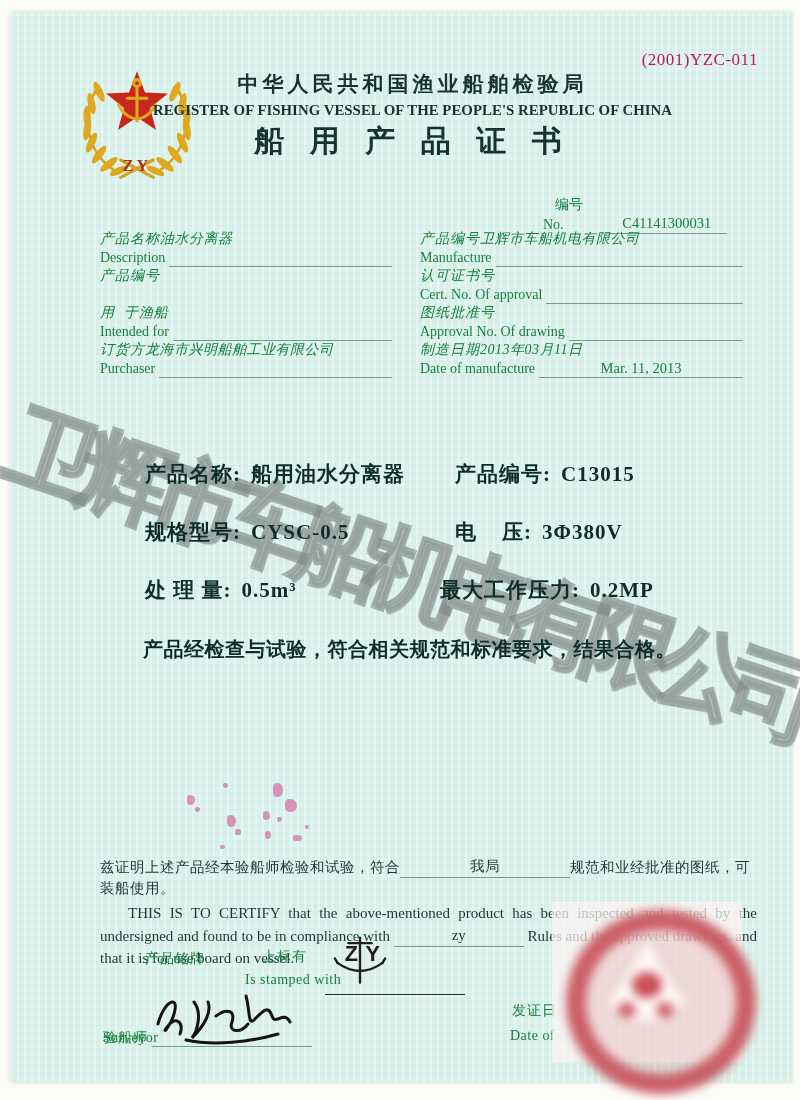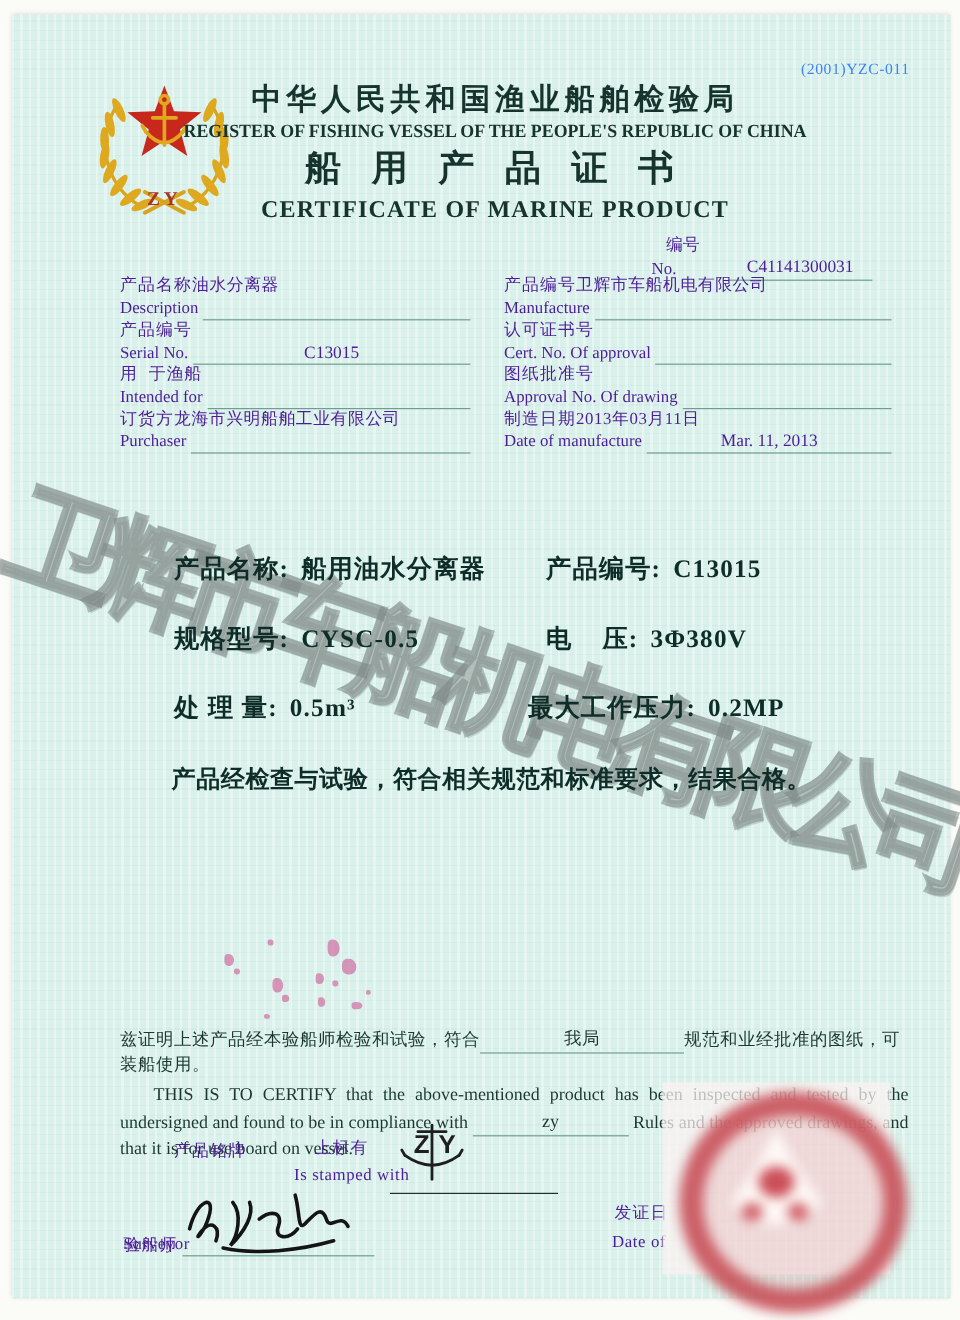"(2001)YZC-011" .form-code { color: #3b82f6 -> #be185d; font-size: 13px -> 17px }
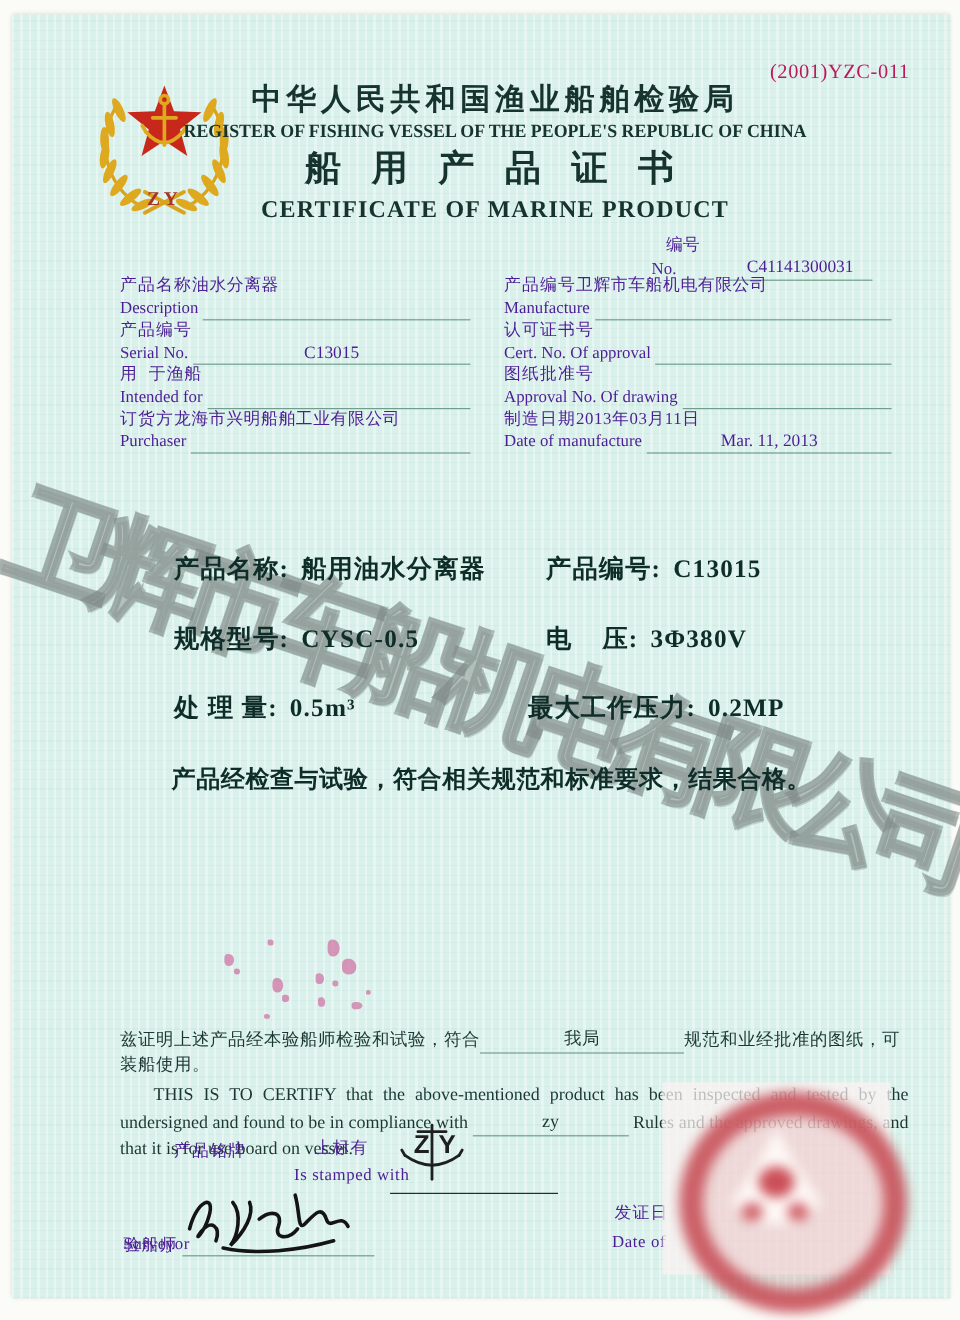"中华人民共和国渔业船舶检验局" .h-cn { font-size: 25px -> 21px }
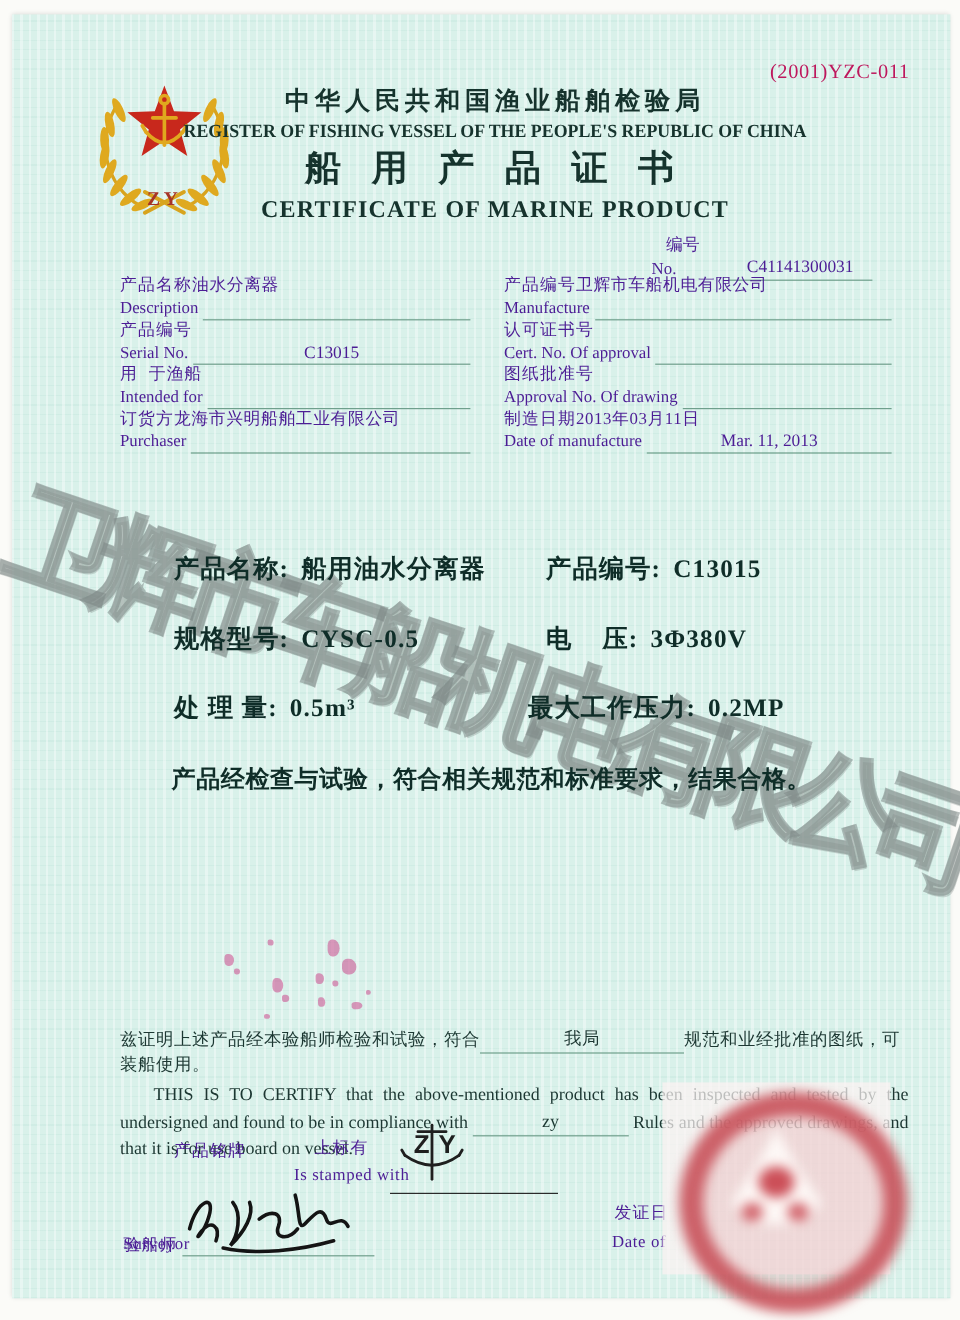"CERTIFICATE OF MARINE PRODUCT" div.t-en { html: <div>CERTIFICATE OF MARINE PRODUCT</div> -> none }
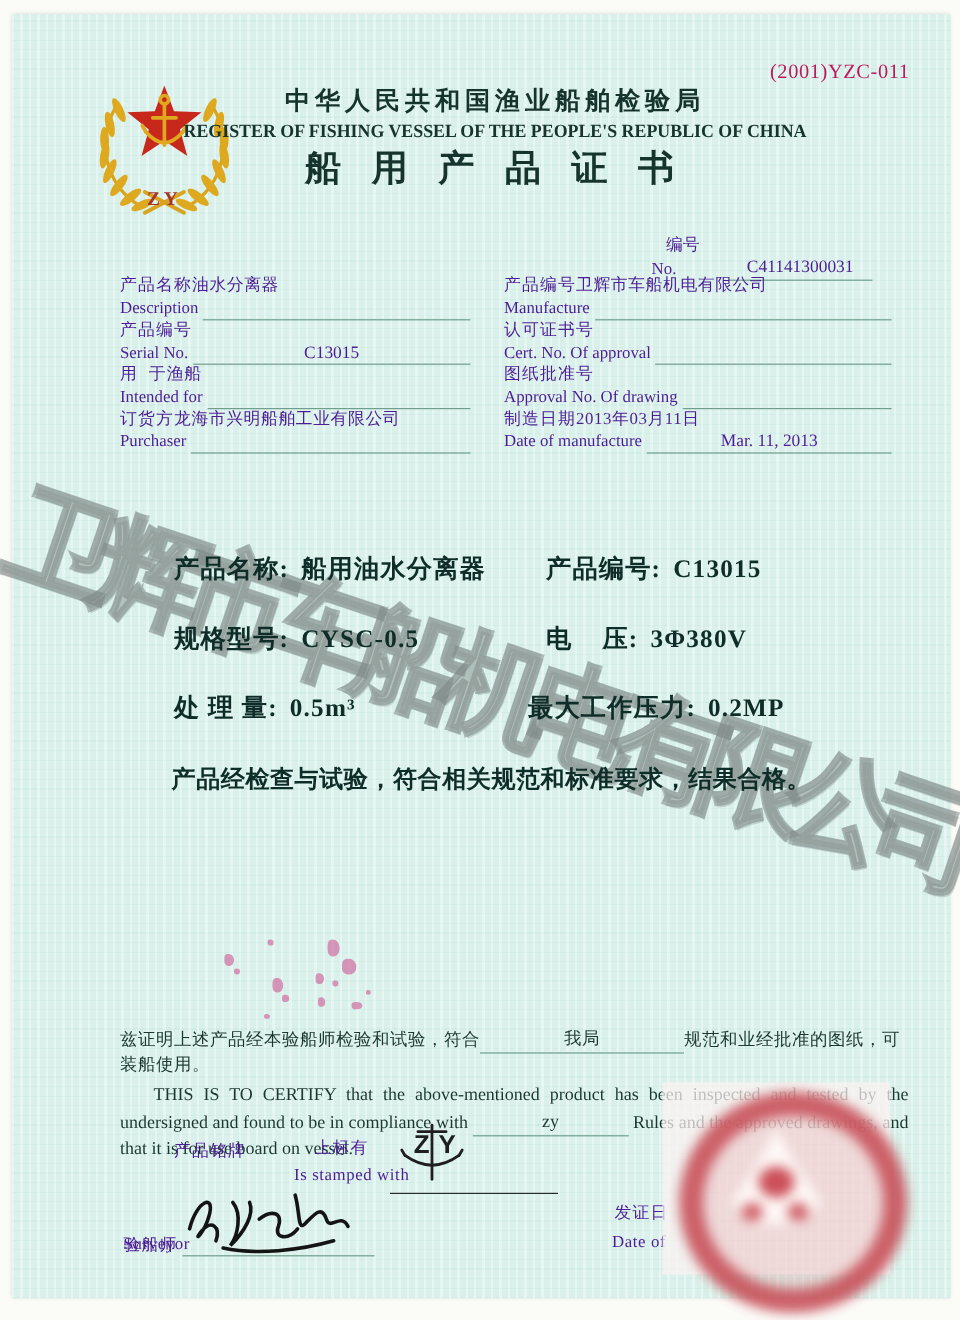"编号" .ink { color: #4c1d95 -> #15803d }
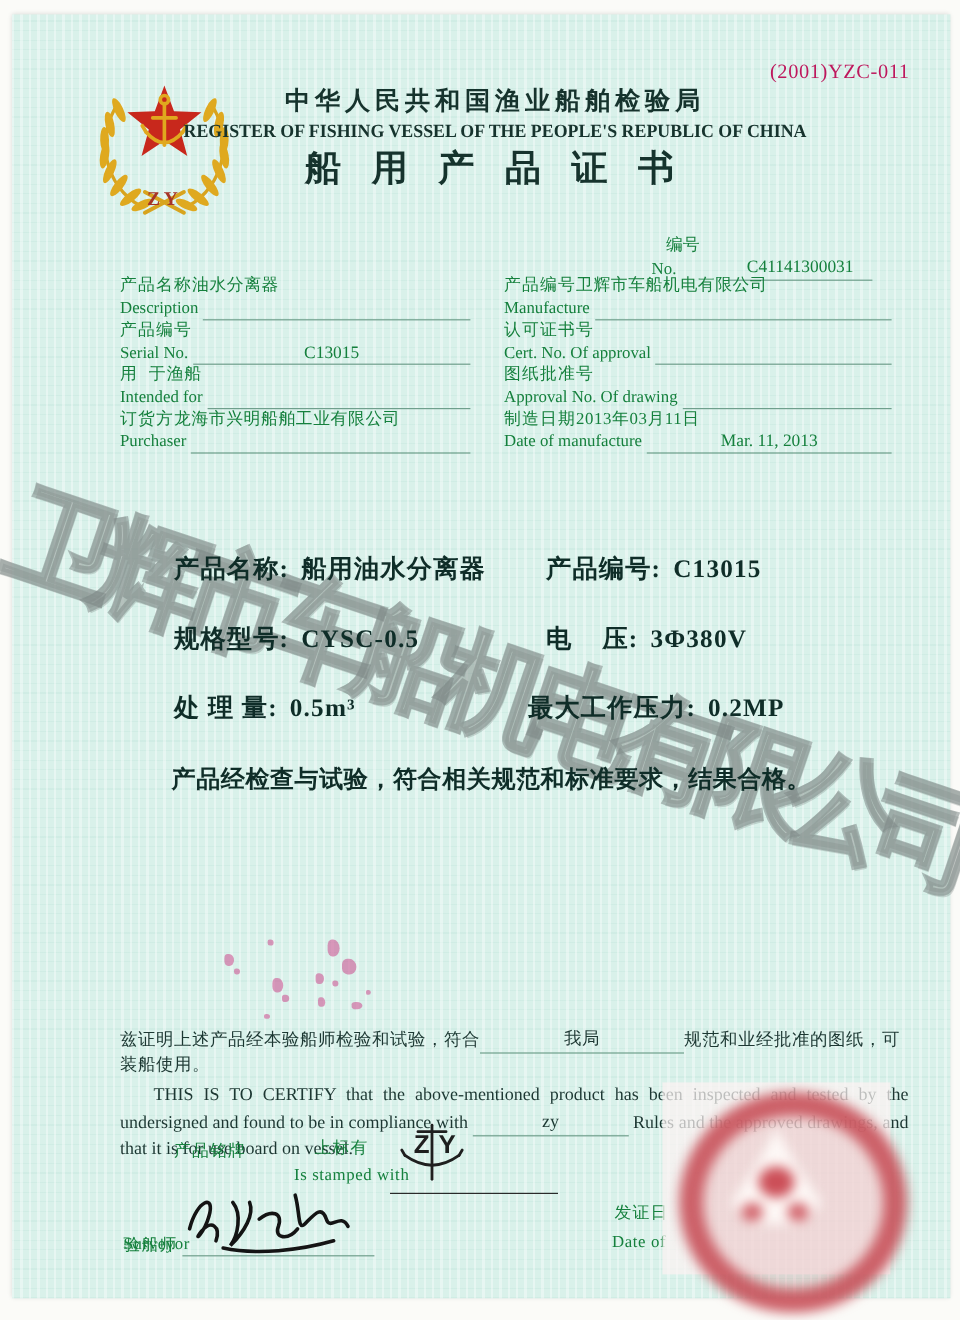"产品名称" .f-cn { font-style: none -> italic }
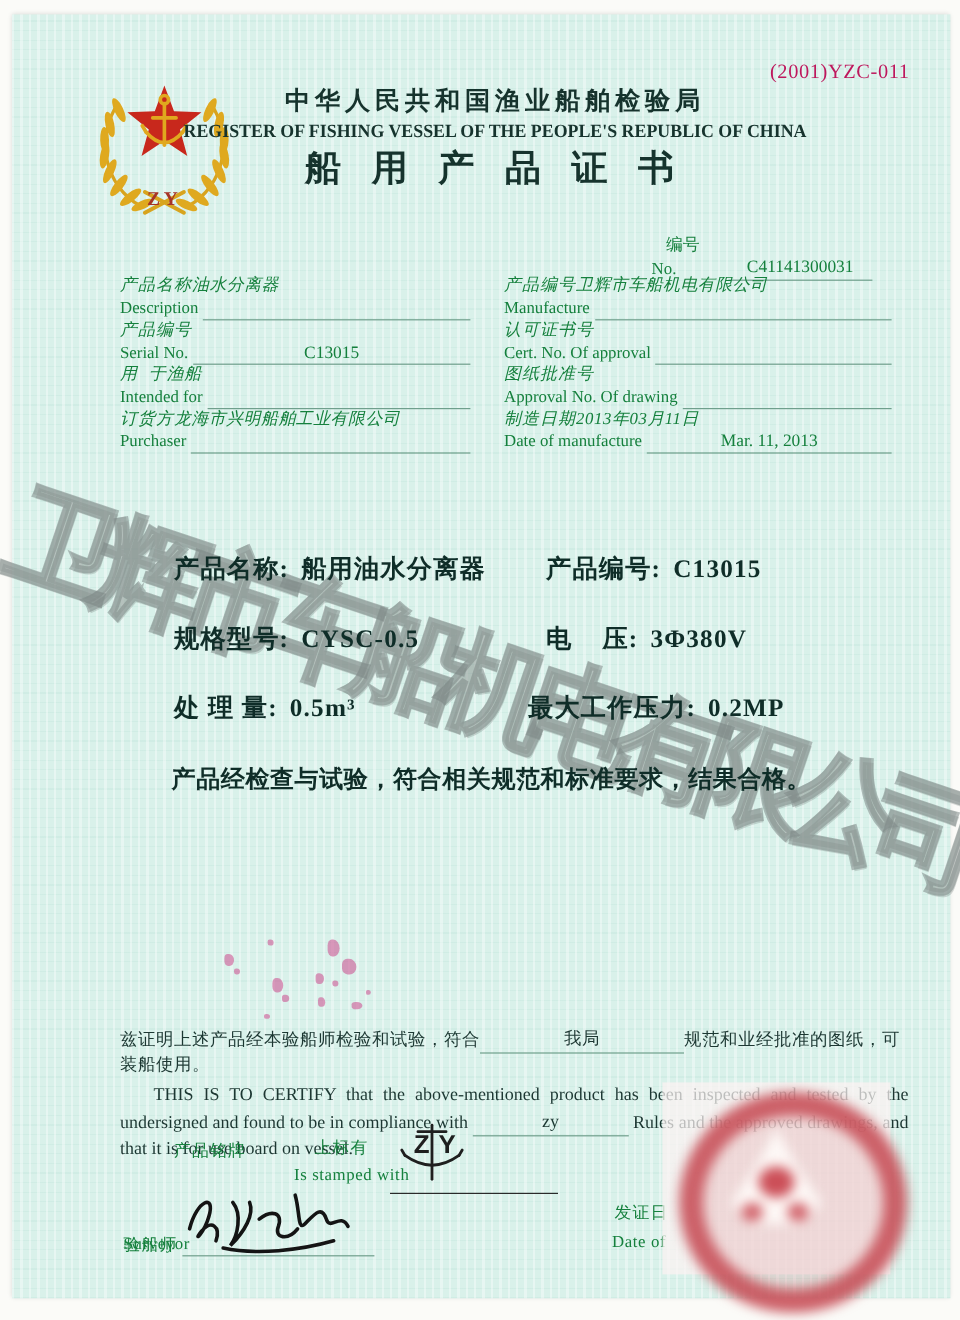"Serial No." div.f-en { html: <div> <span>Serial No.</span> <span>C13015</span> </div> -> none }
